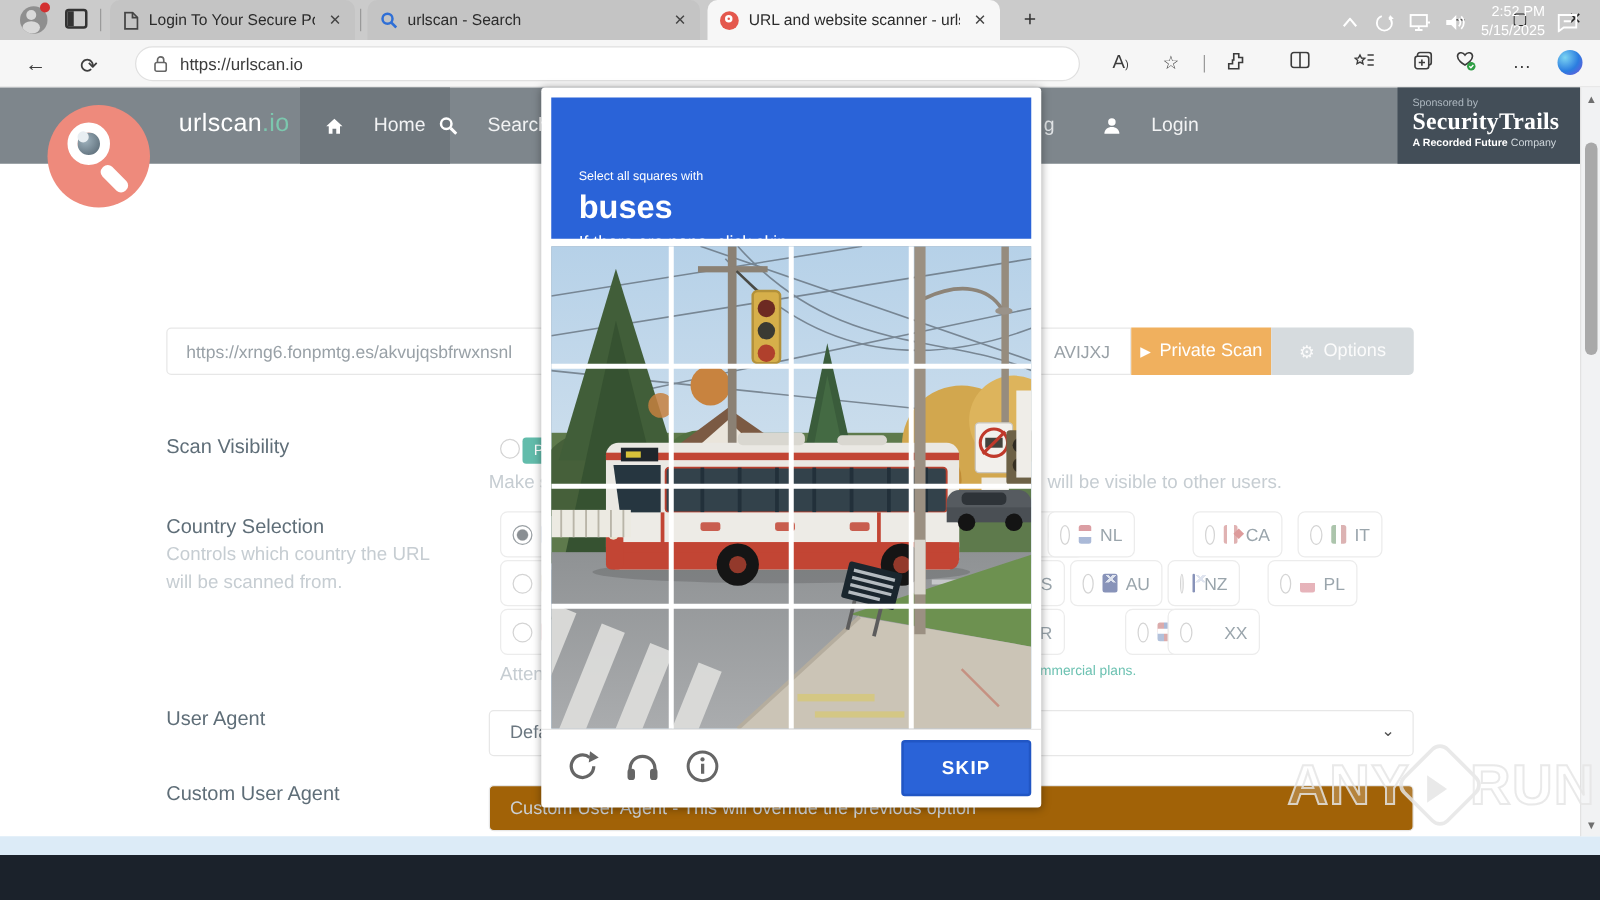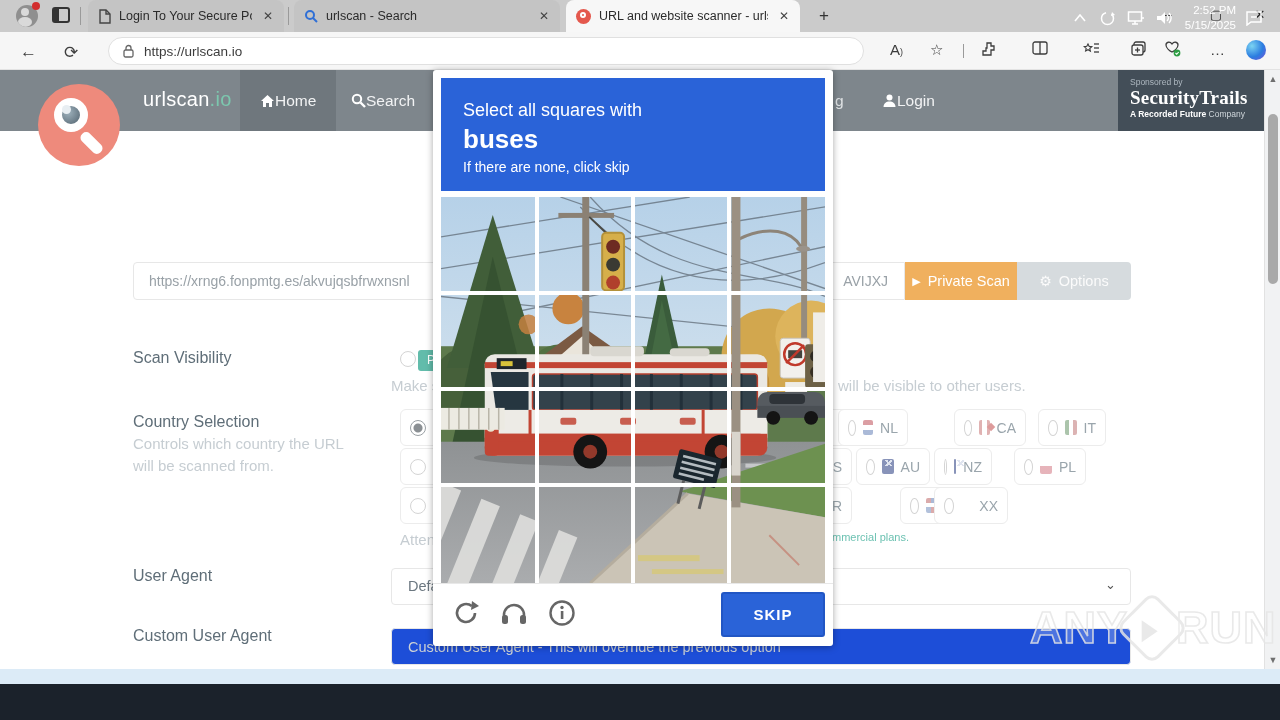"Home" .navitem { gap: 0 -> 24px }
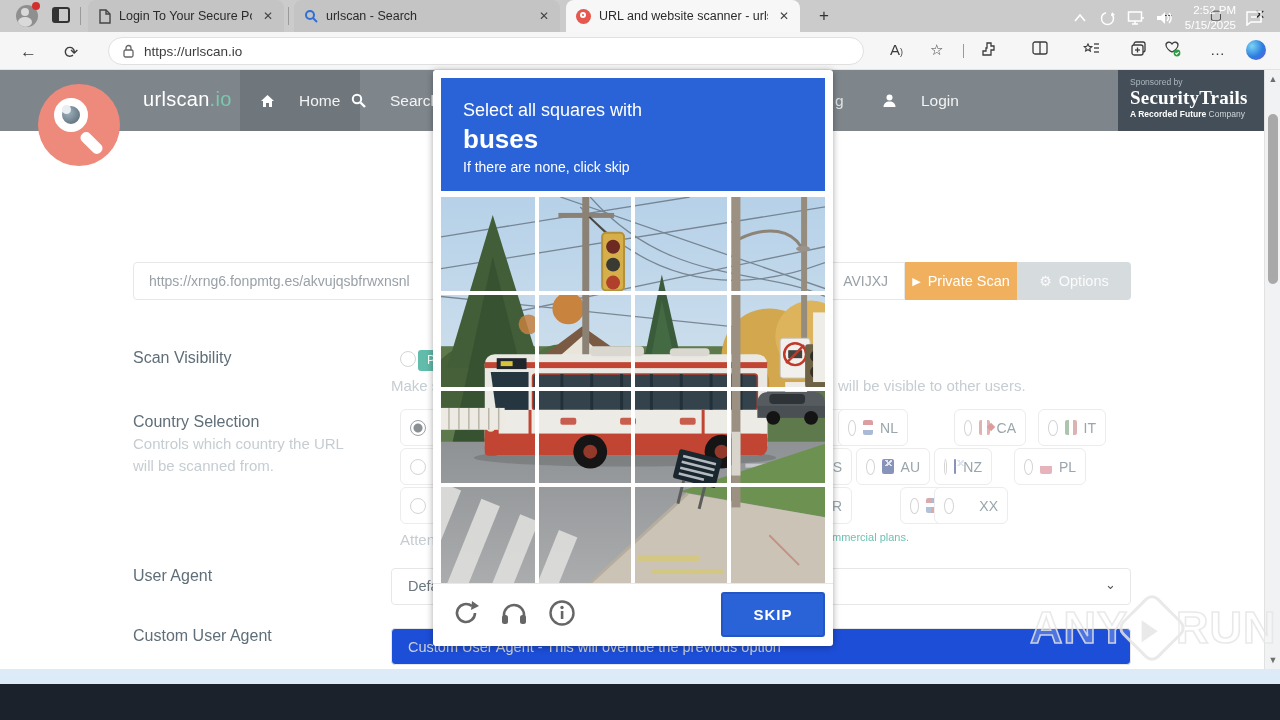"Select all squares with" #cap-head .l1 { font-size: 18px -> 10px; margin-top: none -> 36px }
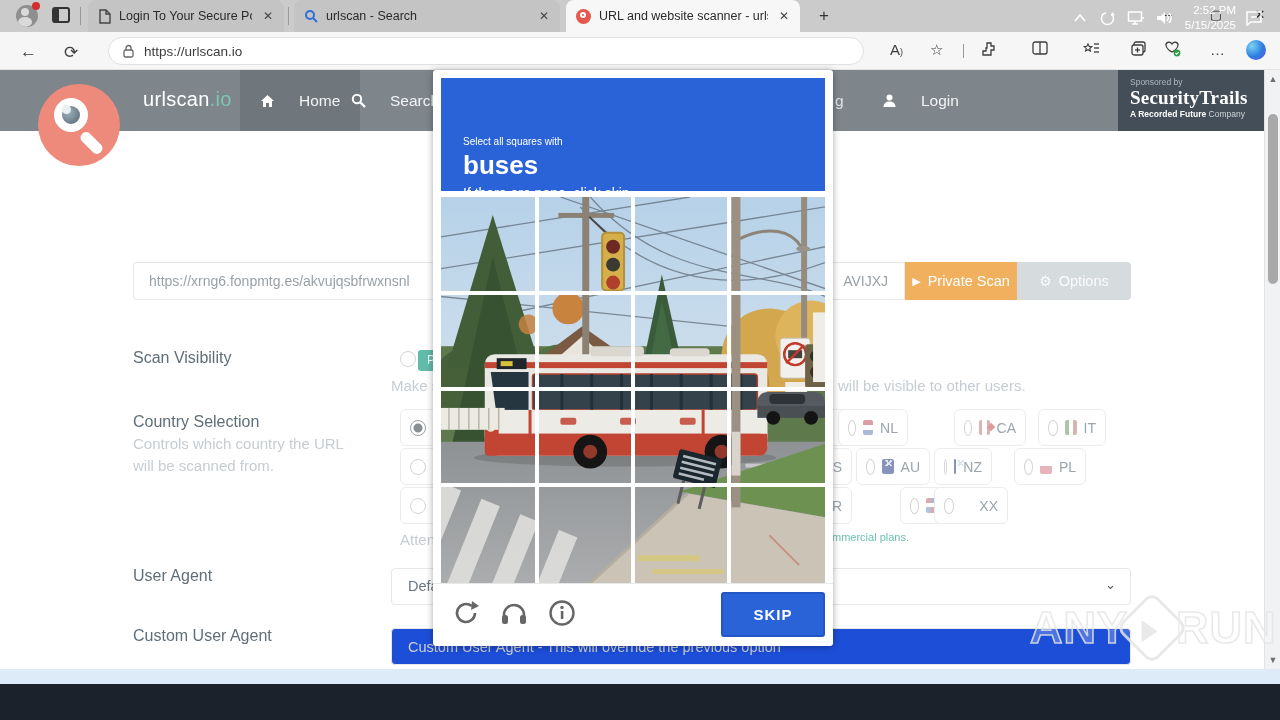"Custom User Agent - This" .inputbox { background: #1d4ed8 -> #a16207 }
